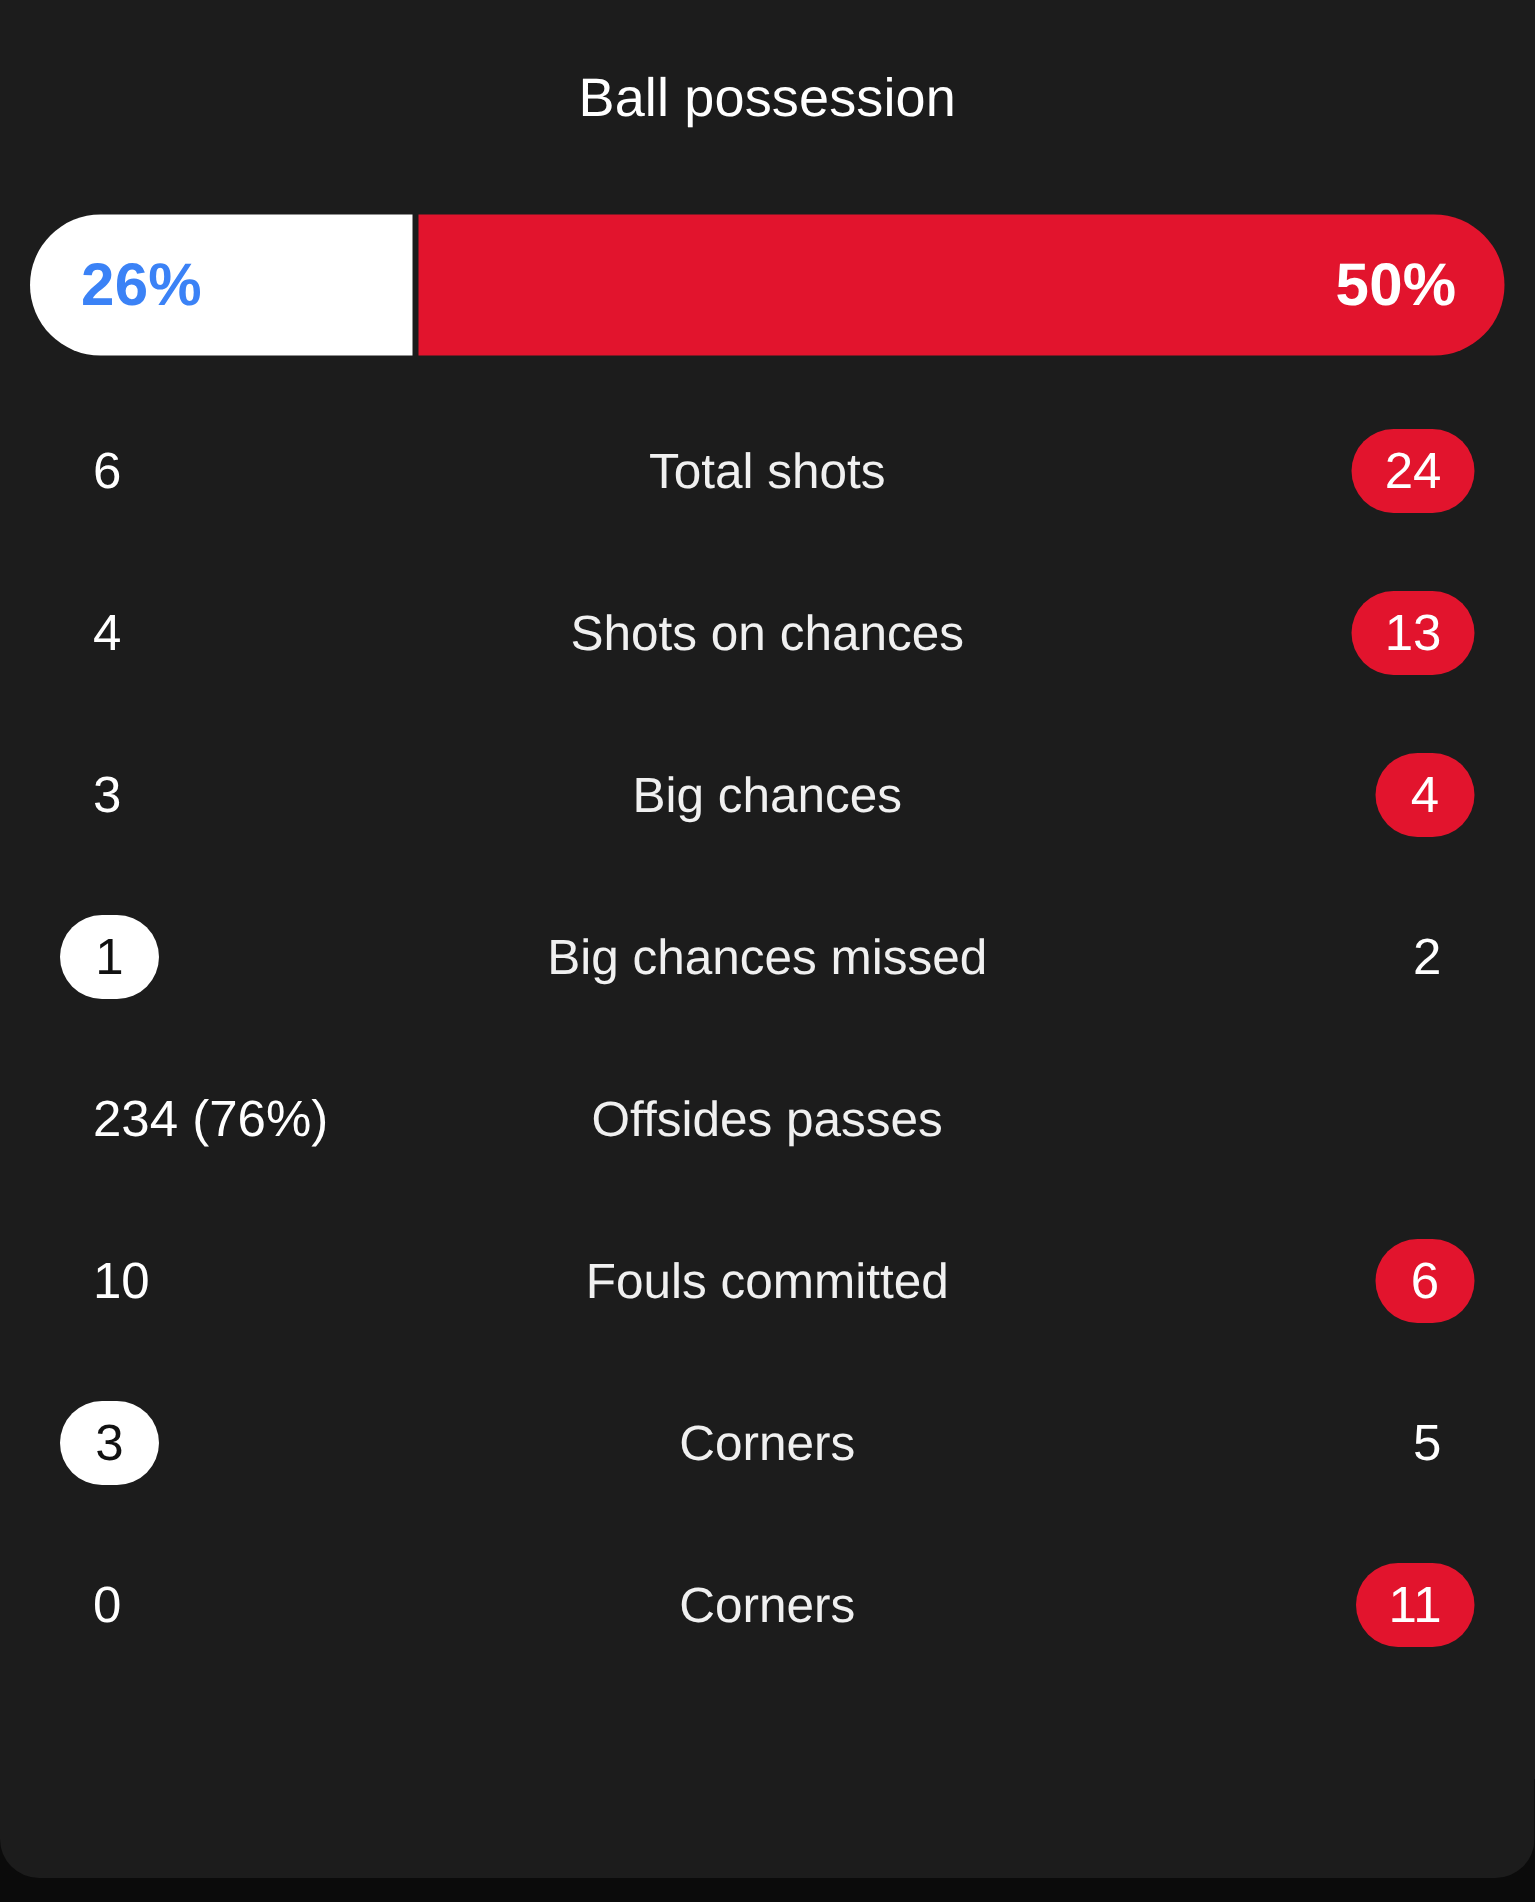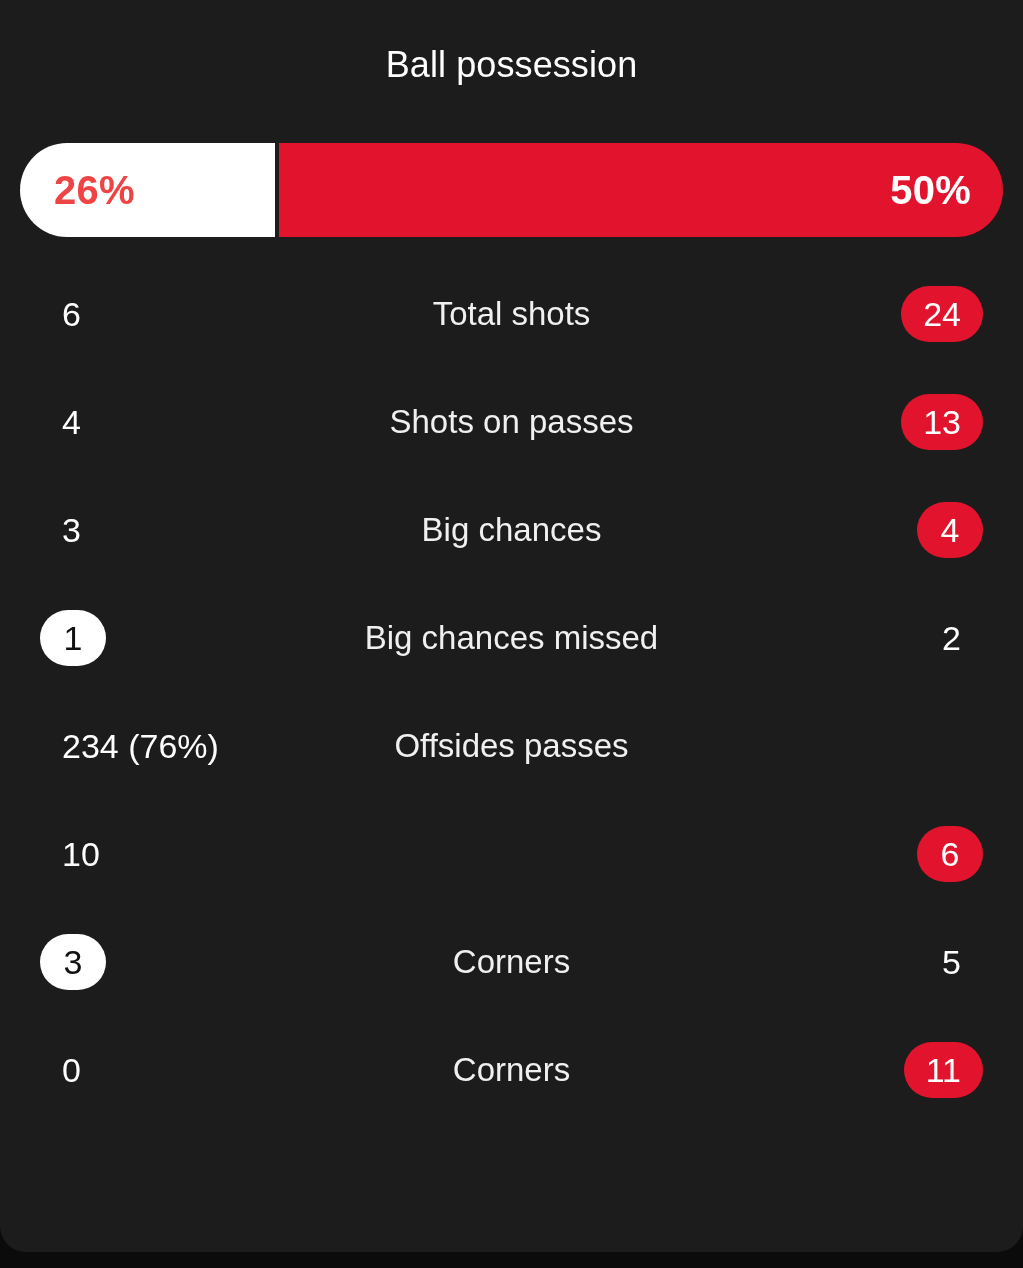"26%" .poss-home .poss-val { color: #ef4444 -> #3b82f6 }
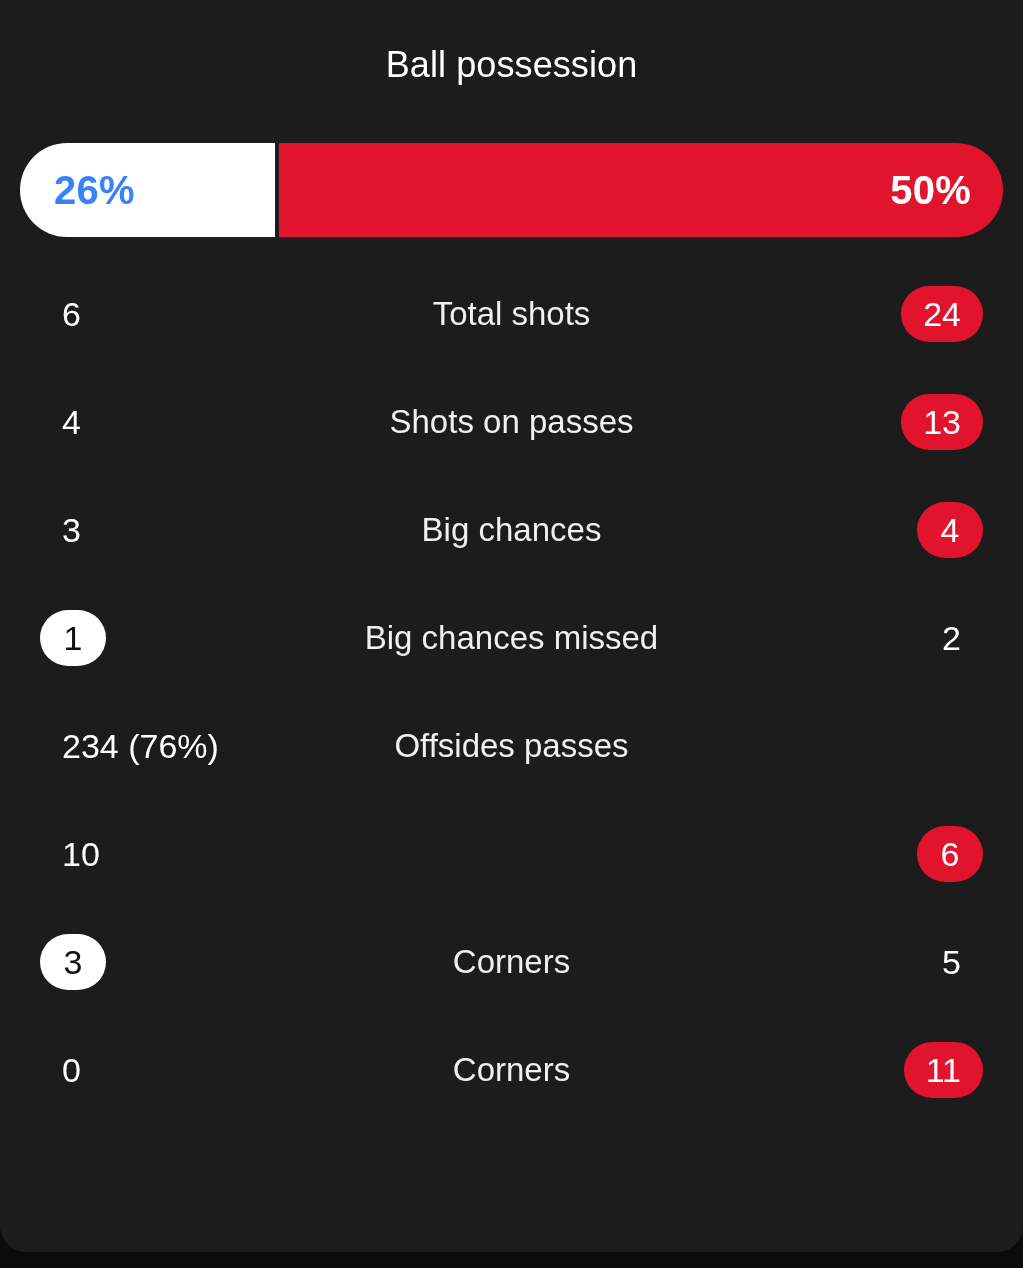"Shots on passes" div.stat-label { text: passes -> chances }
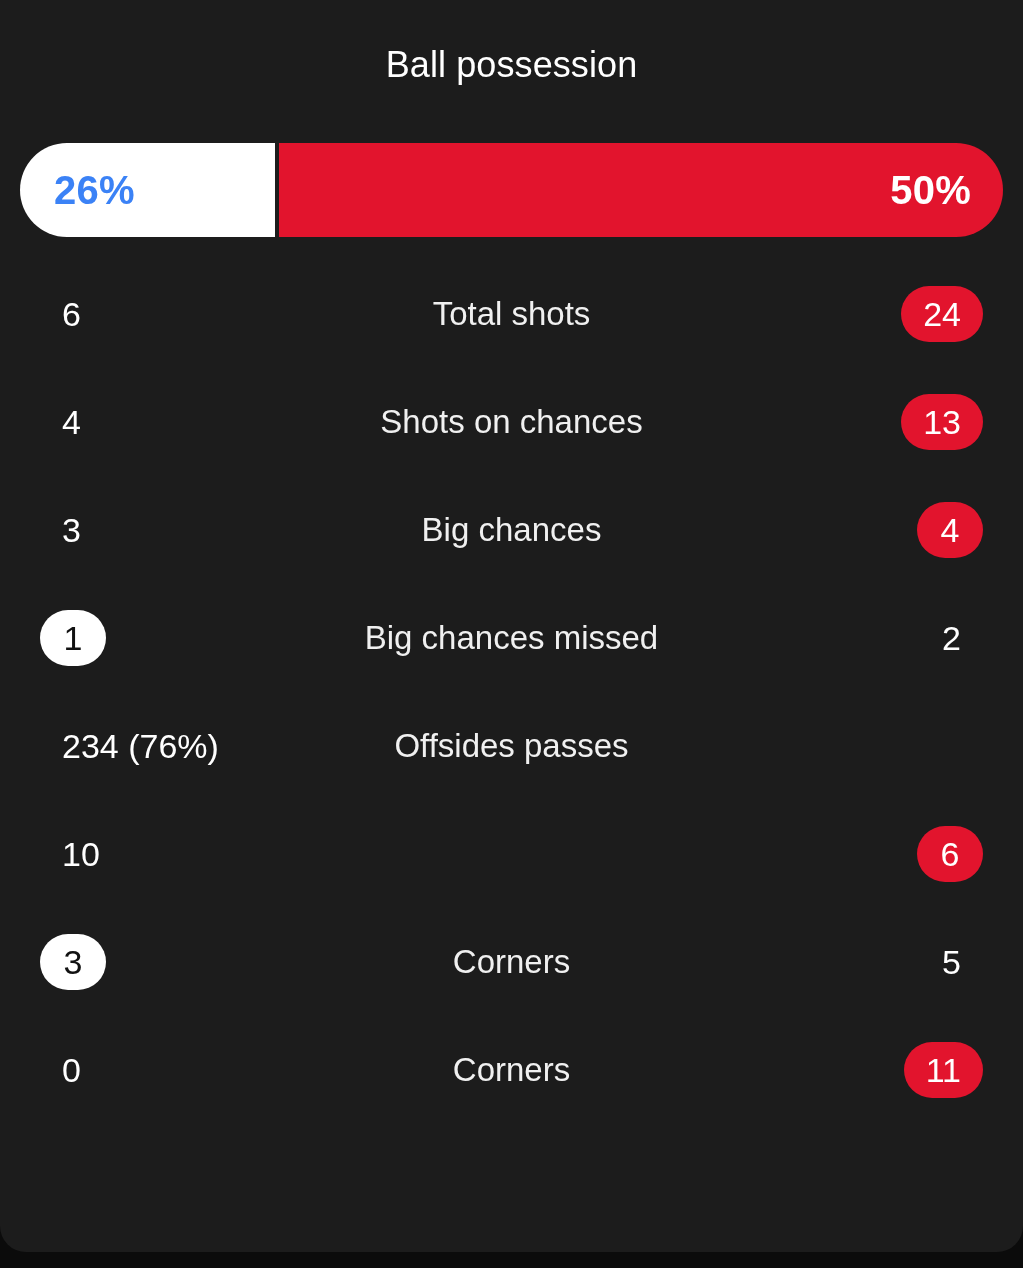"Fouls committed" div.stat-label { html: none -> <div>Fouls committed</div> }
